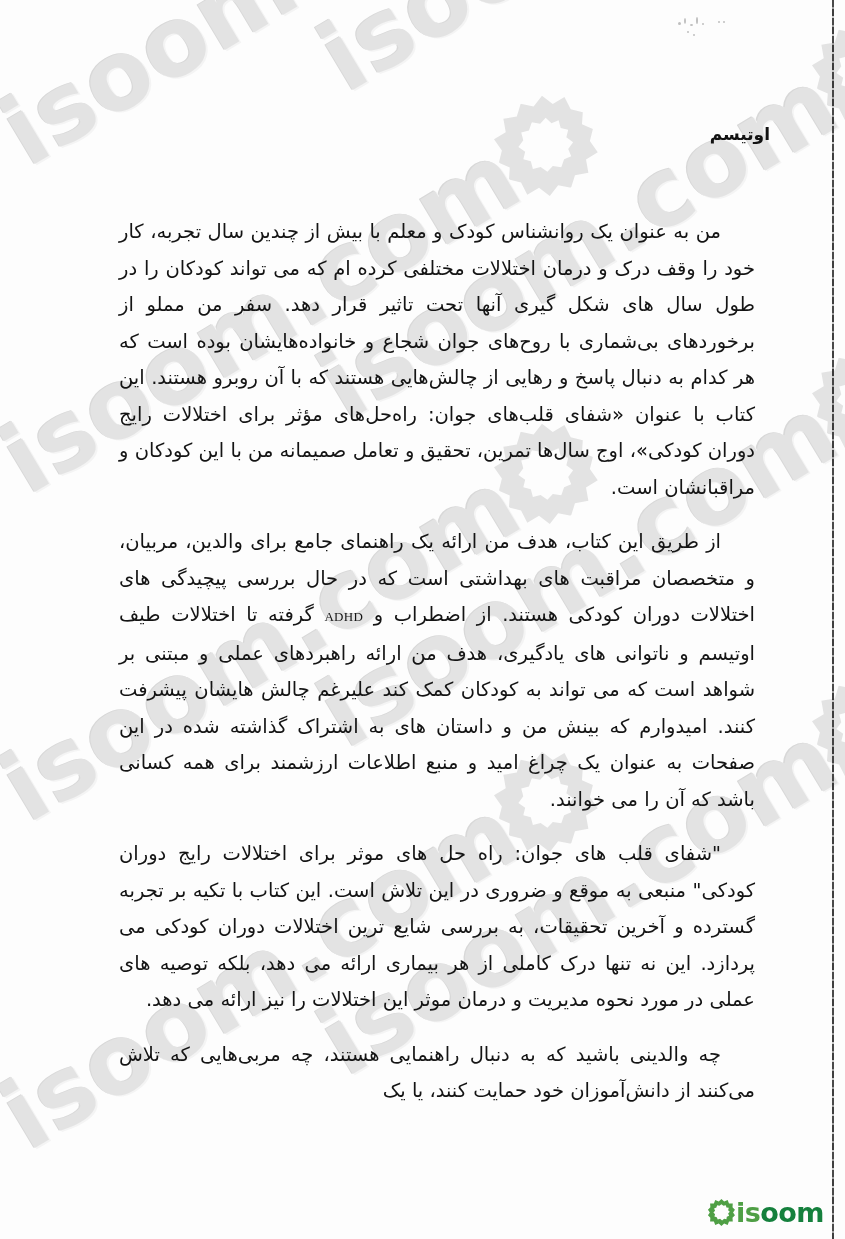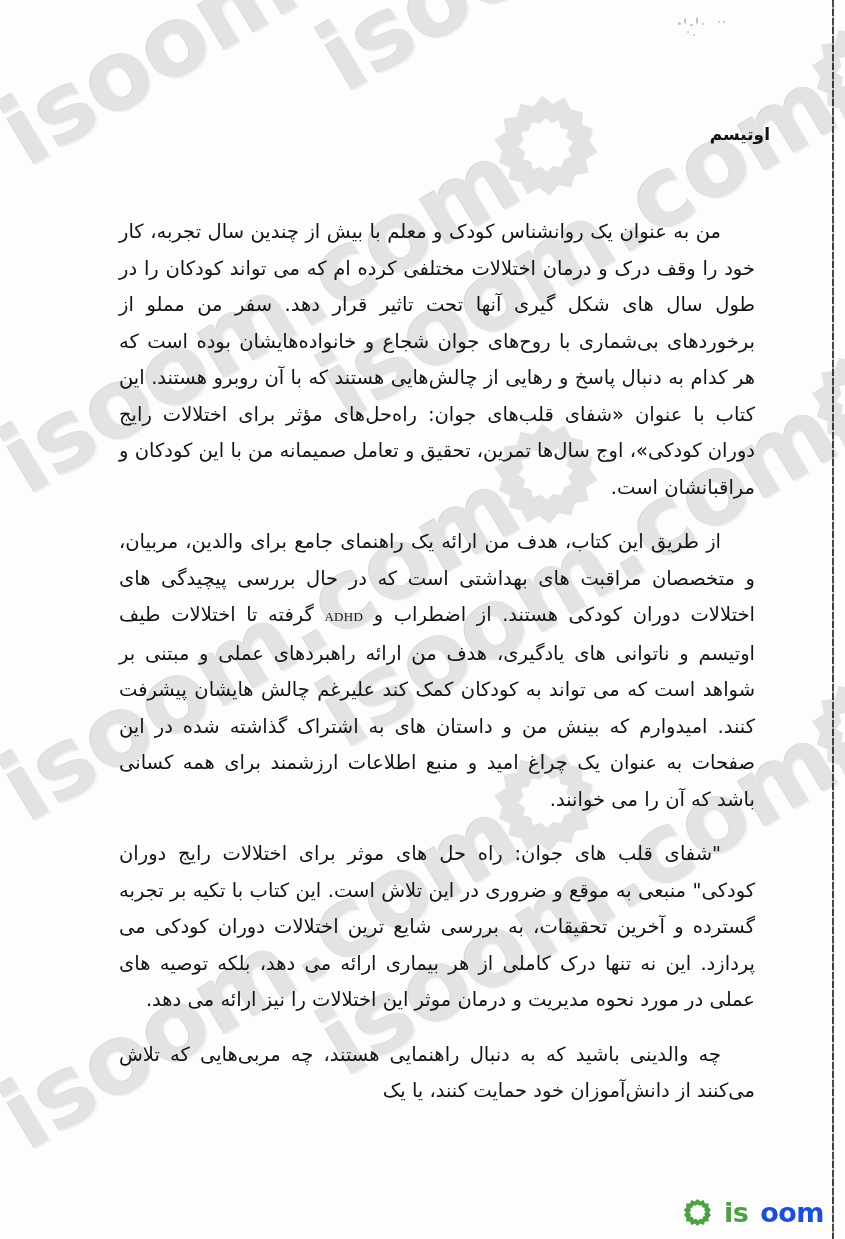"is" div.gisoom-logo { gap: 12px -> none }
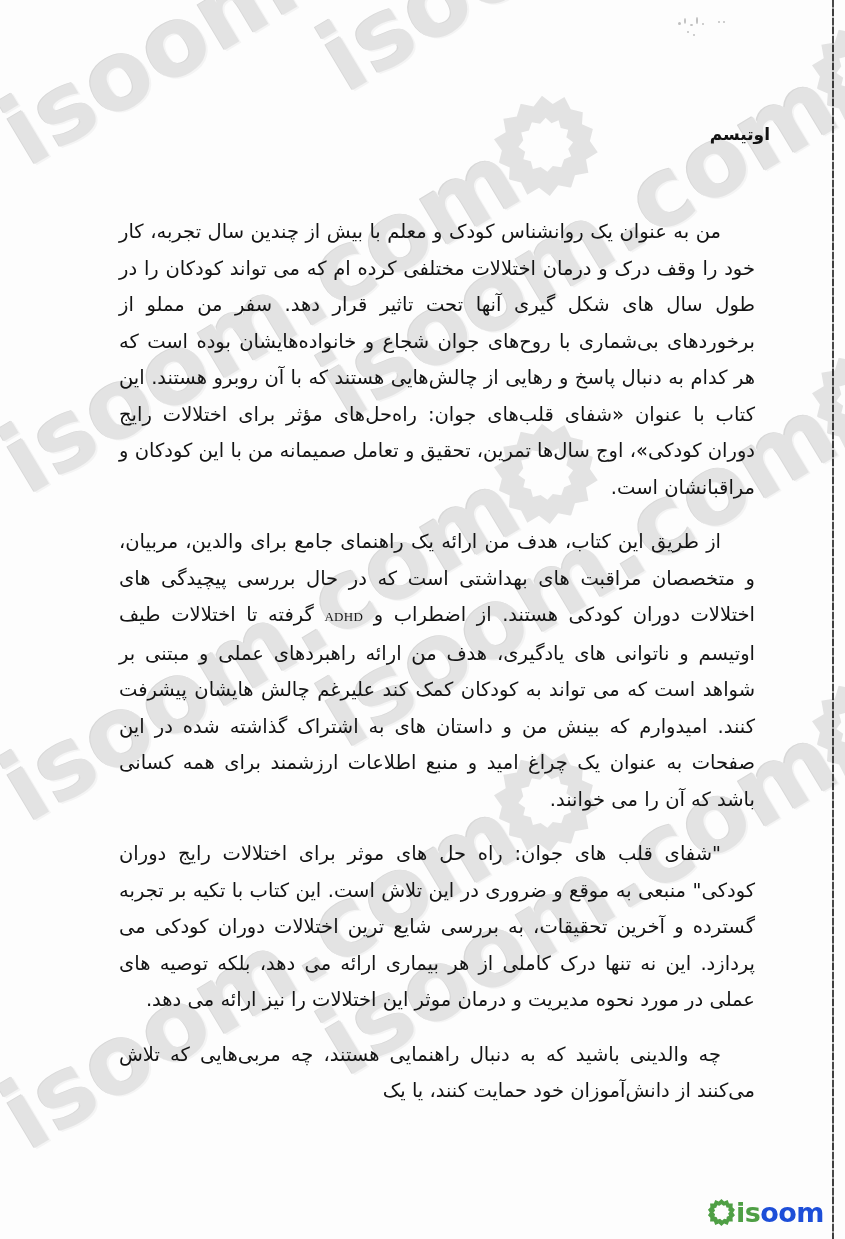"oom" .gisoom-logo .part-blue { color: #1d4ed8 -> #15803d }
